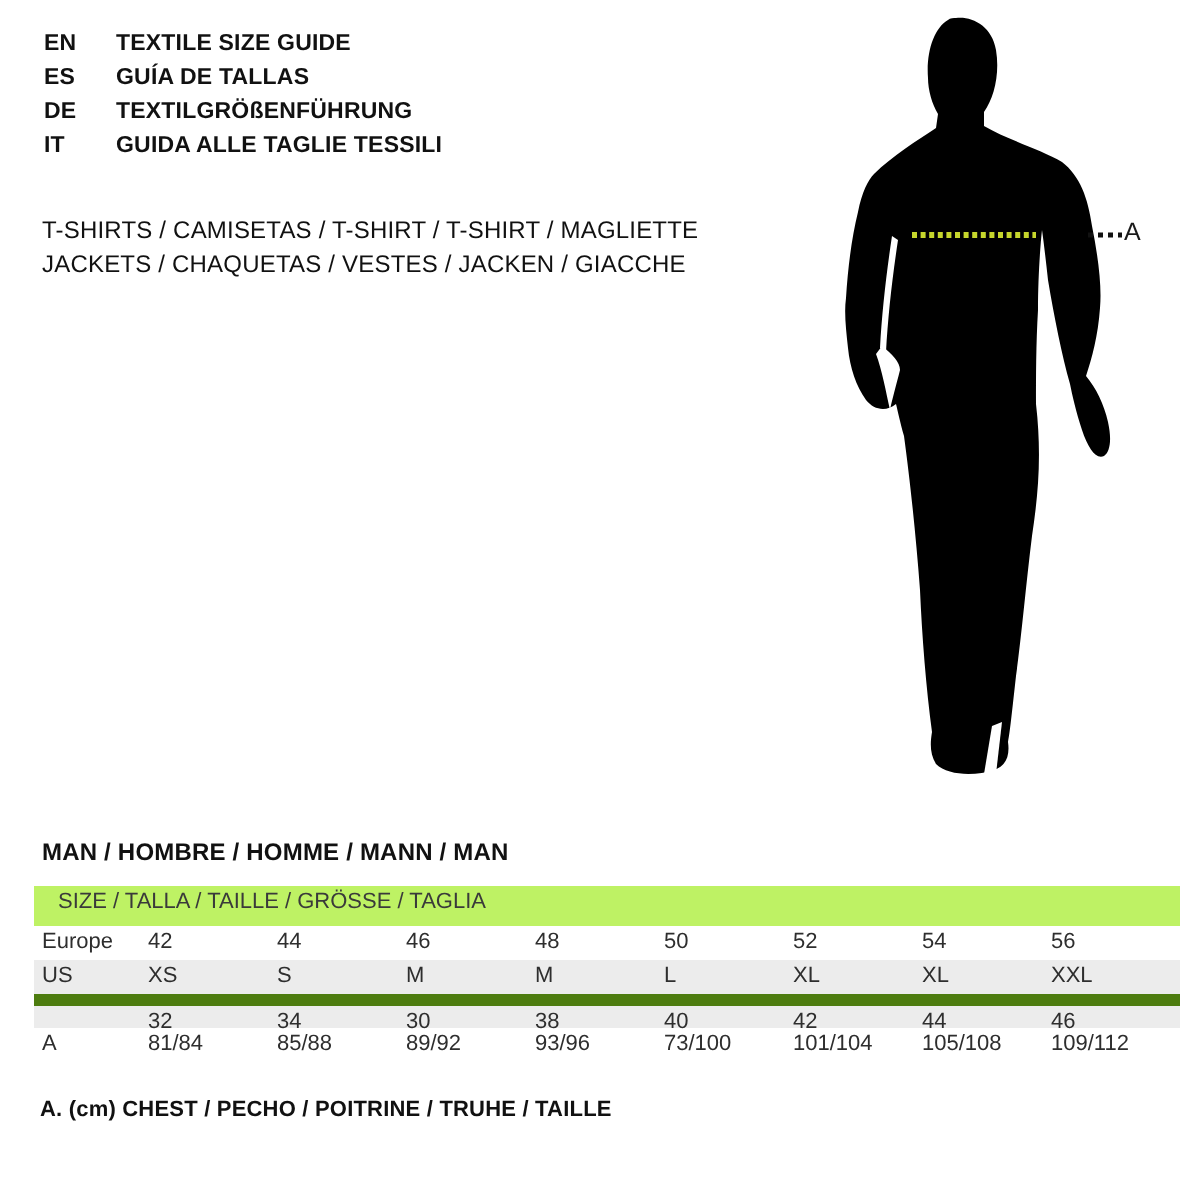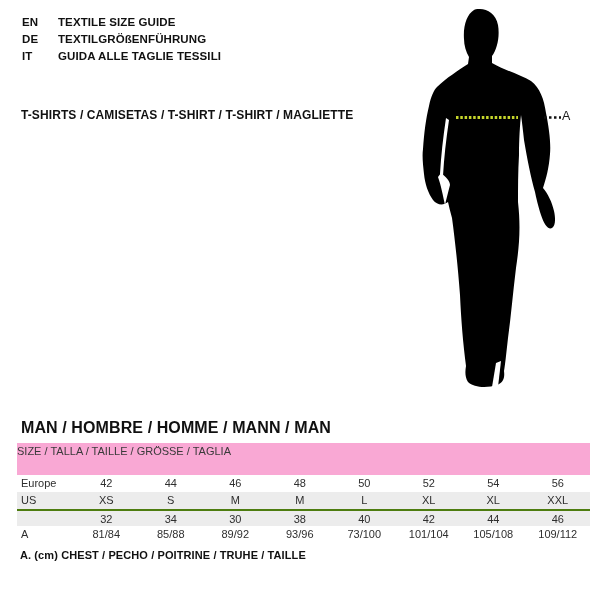"ES" div.lang-row { html: none -> <div> <span>ES</span> <span>GUÍA DE TALLAS</span> </div> }
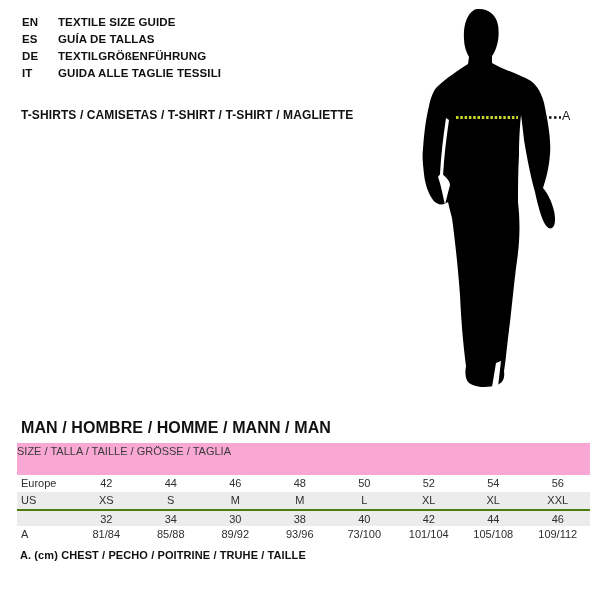"T-SHIRTS / CAMISETAS / T-SHIRT" .category-block { font-weight: bold -> normal }
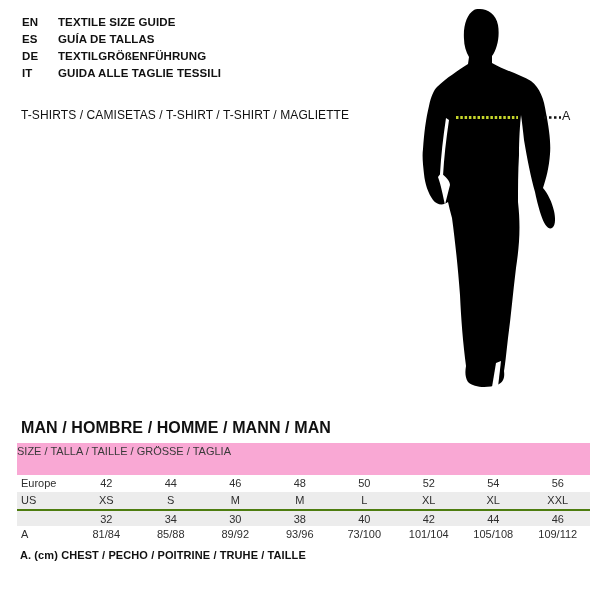"JACKETS / CHAQUETAS / VESTES" div { html: none -> <div>JACKETS / CHAQUETAS / VESTES / JACKEN / GIACCHE</div> }
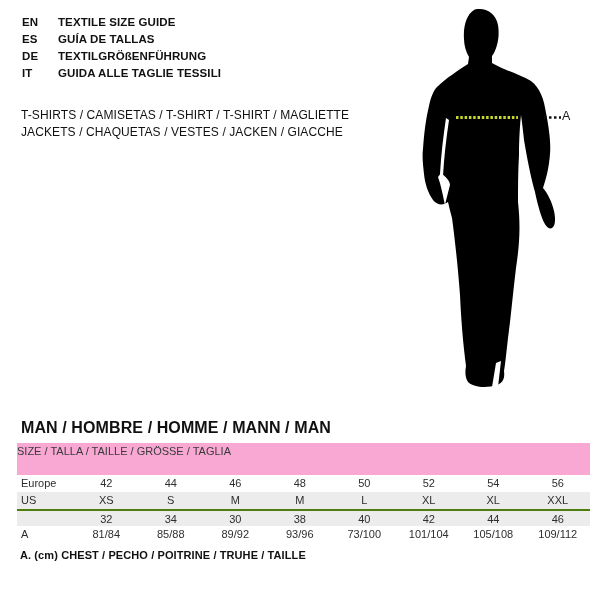"MAN / HOMBRE / HOMME" .section-title { font-size: 16px -> 12px }
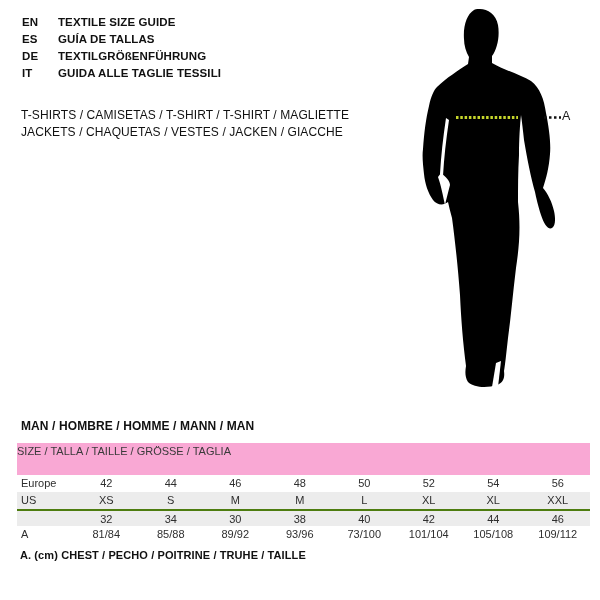"SIZE / TALLA / TAILLE" .st-header { background: #f9a8d4 -> #bef264; height: 32px -> 20px; padding-left: 0 -> 12px }
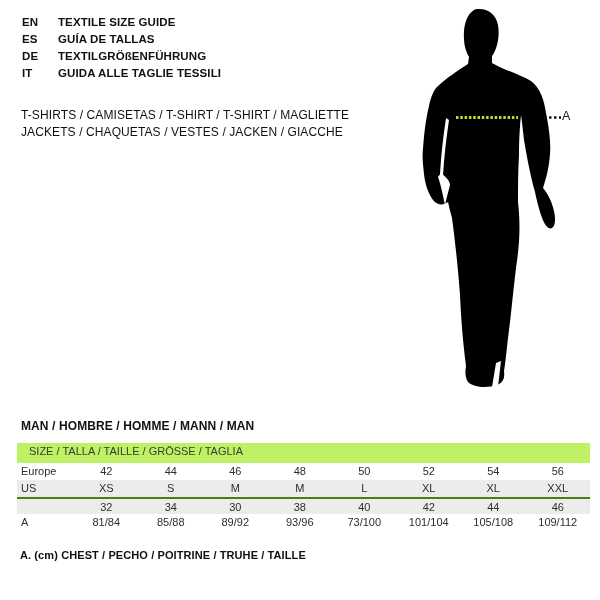"42" .st-cell { text-align: center -> none }
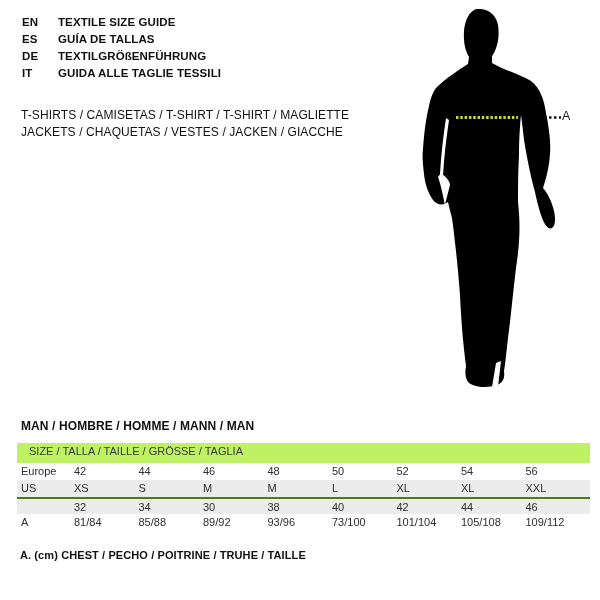"32" .st-row.alt-sep { border-top: 2px solid #4d7c0f -> 6px solid #4d7c0f }
